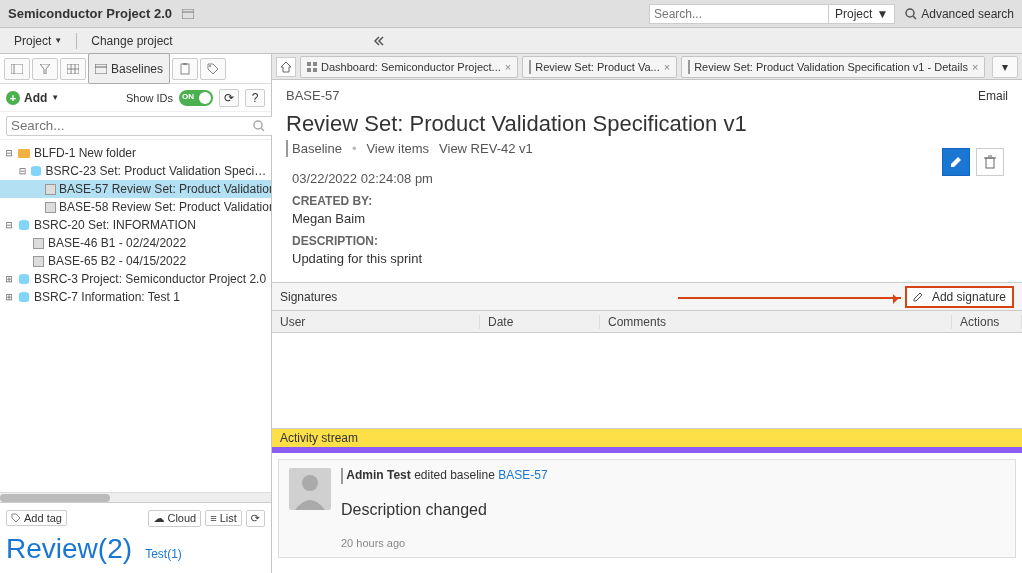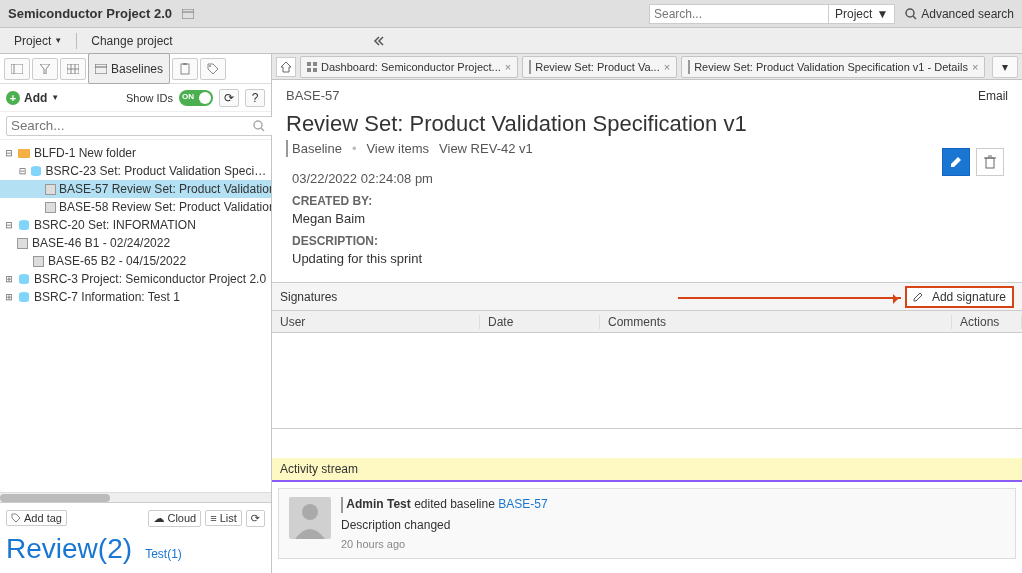"BASE-46 B1 - 02/24/2022" div.tree-row { padding-left: 12px -> 28px }
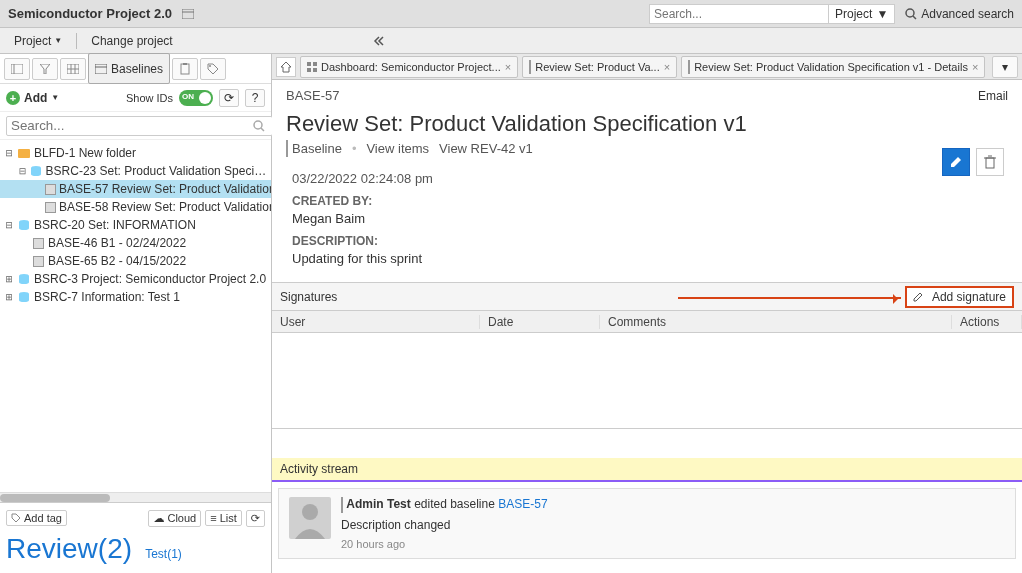"Activity stream" .activity-head { background: #fef9c3 -> #fde047; border-bottom: 2px solid #8b5cf6 -> 6px solid #8b5cf6; margin-top: 29px -> none }
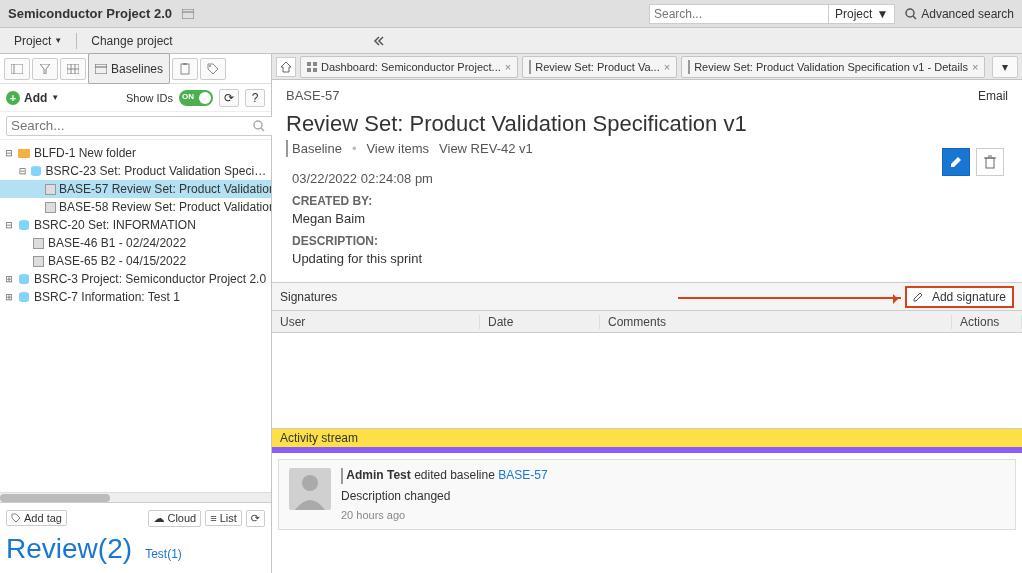"Description changed" .activity-text .line2 { font-size: 12px -> 16px; margin: 6px 0 -> 18px 0 }
